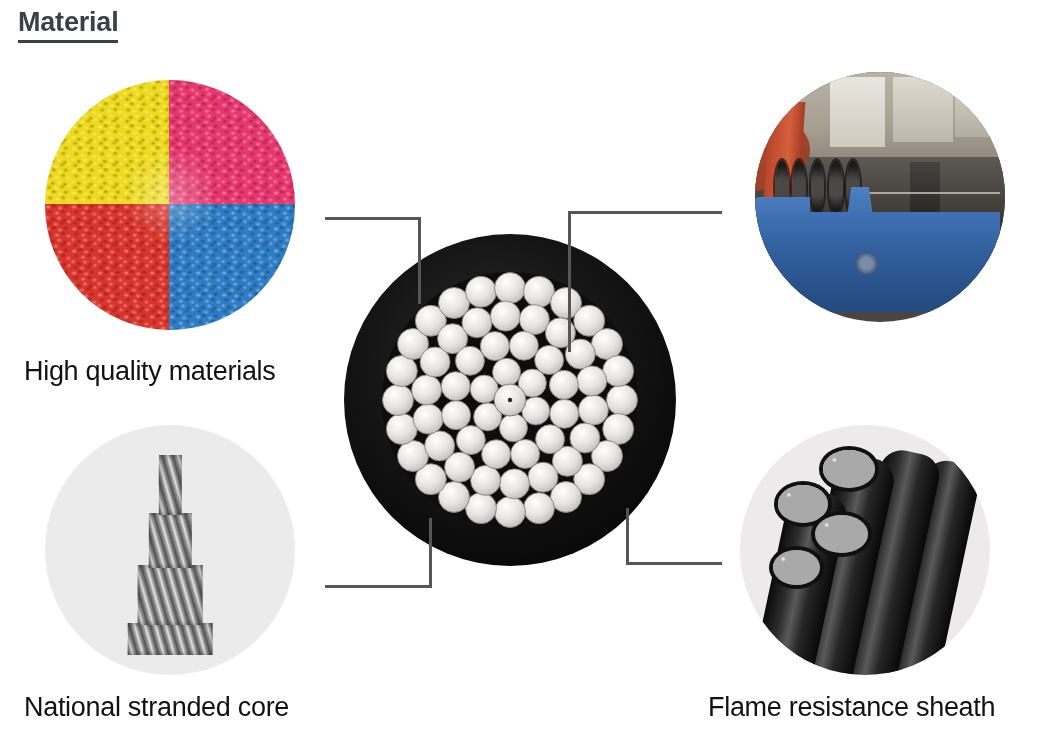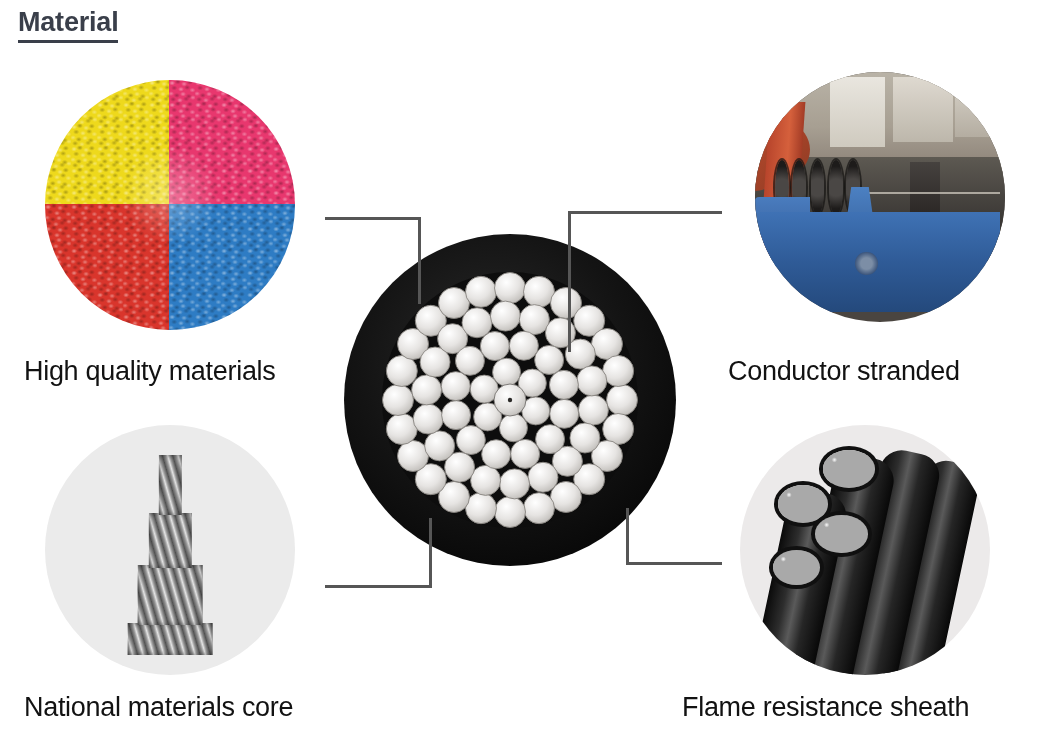"Conductor stranded" div.caption { html: <div>Conductor stranded</div> -> none }
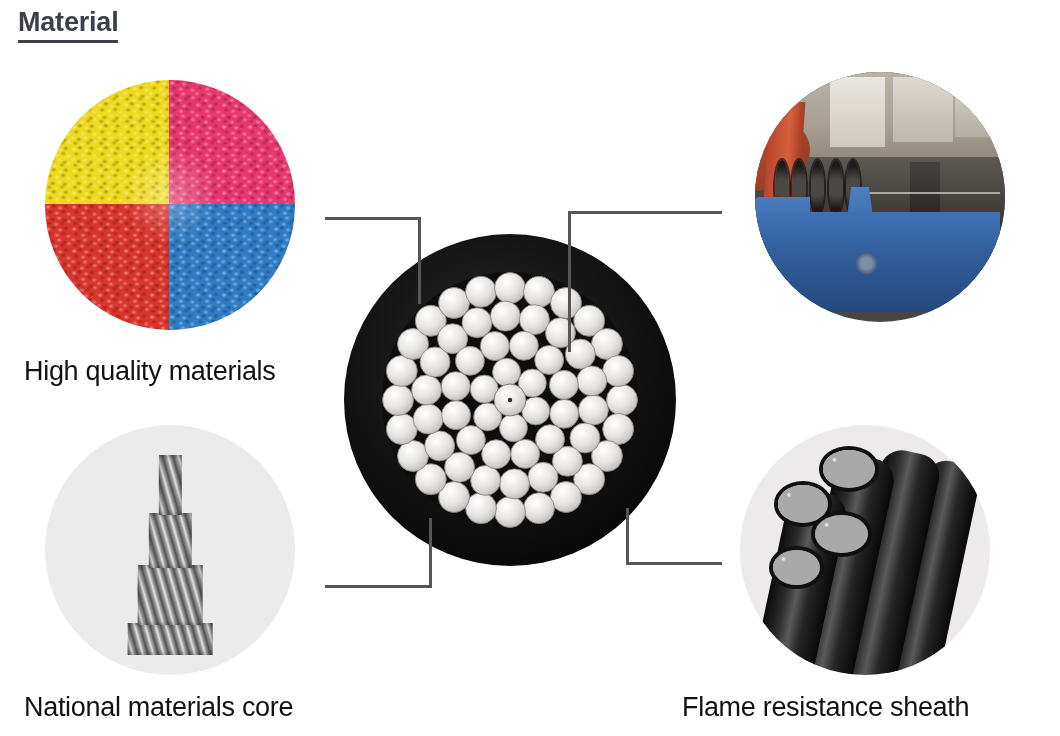"National materials core" div.caption { text: materials -> stranded }
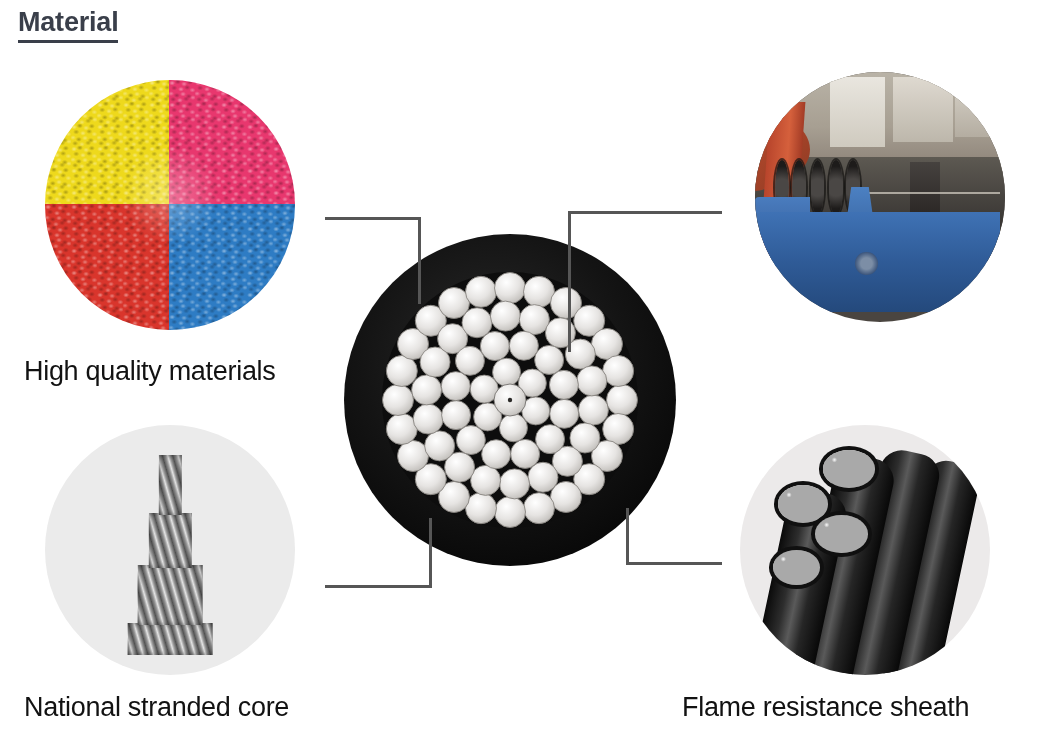"Flame resistance sheath" #cap-sheath { left: 682px -> 708px }
